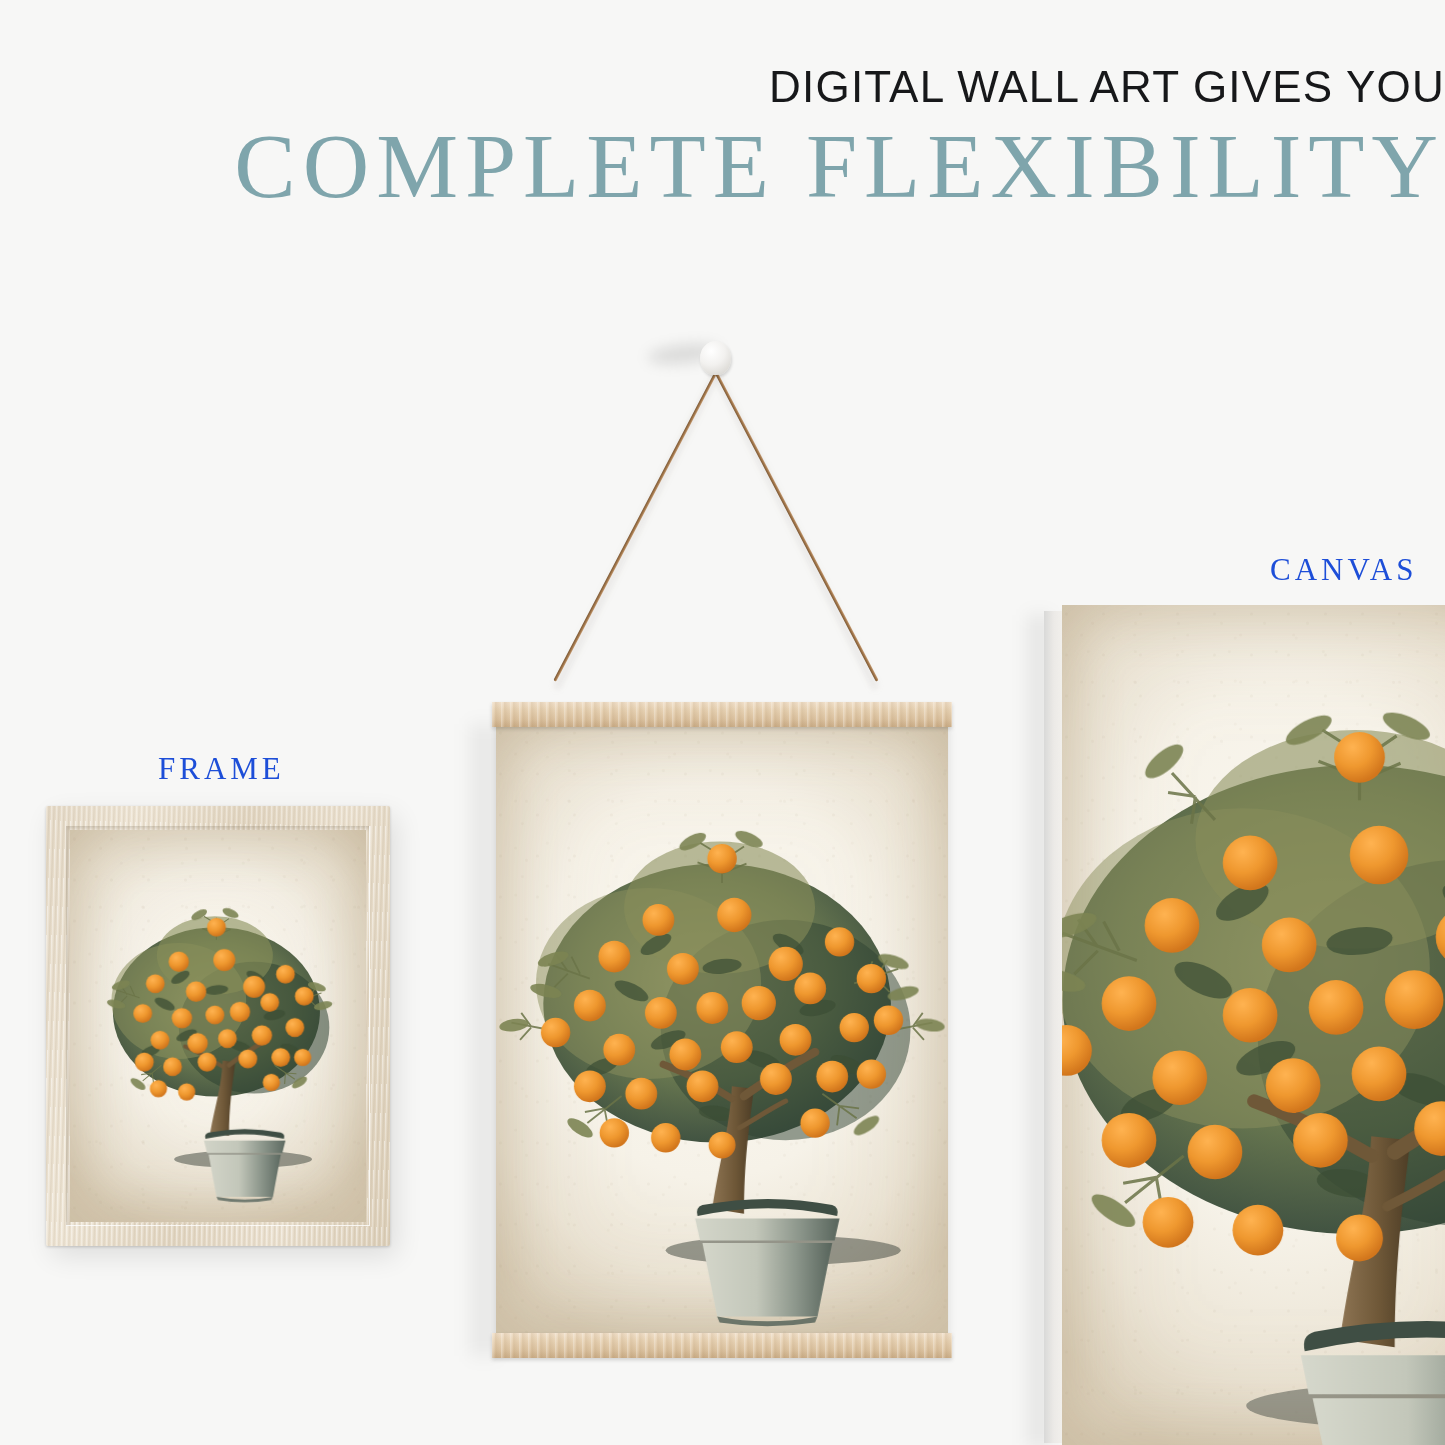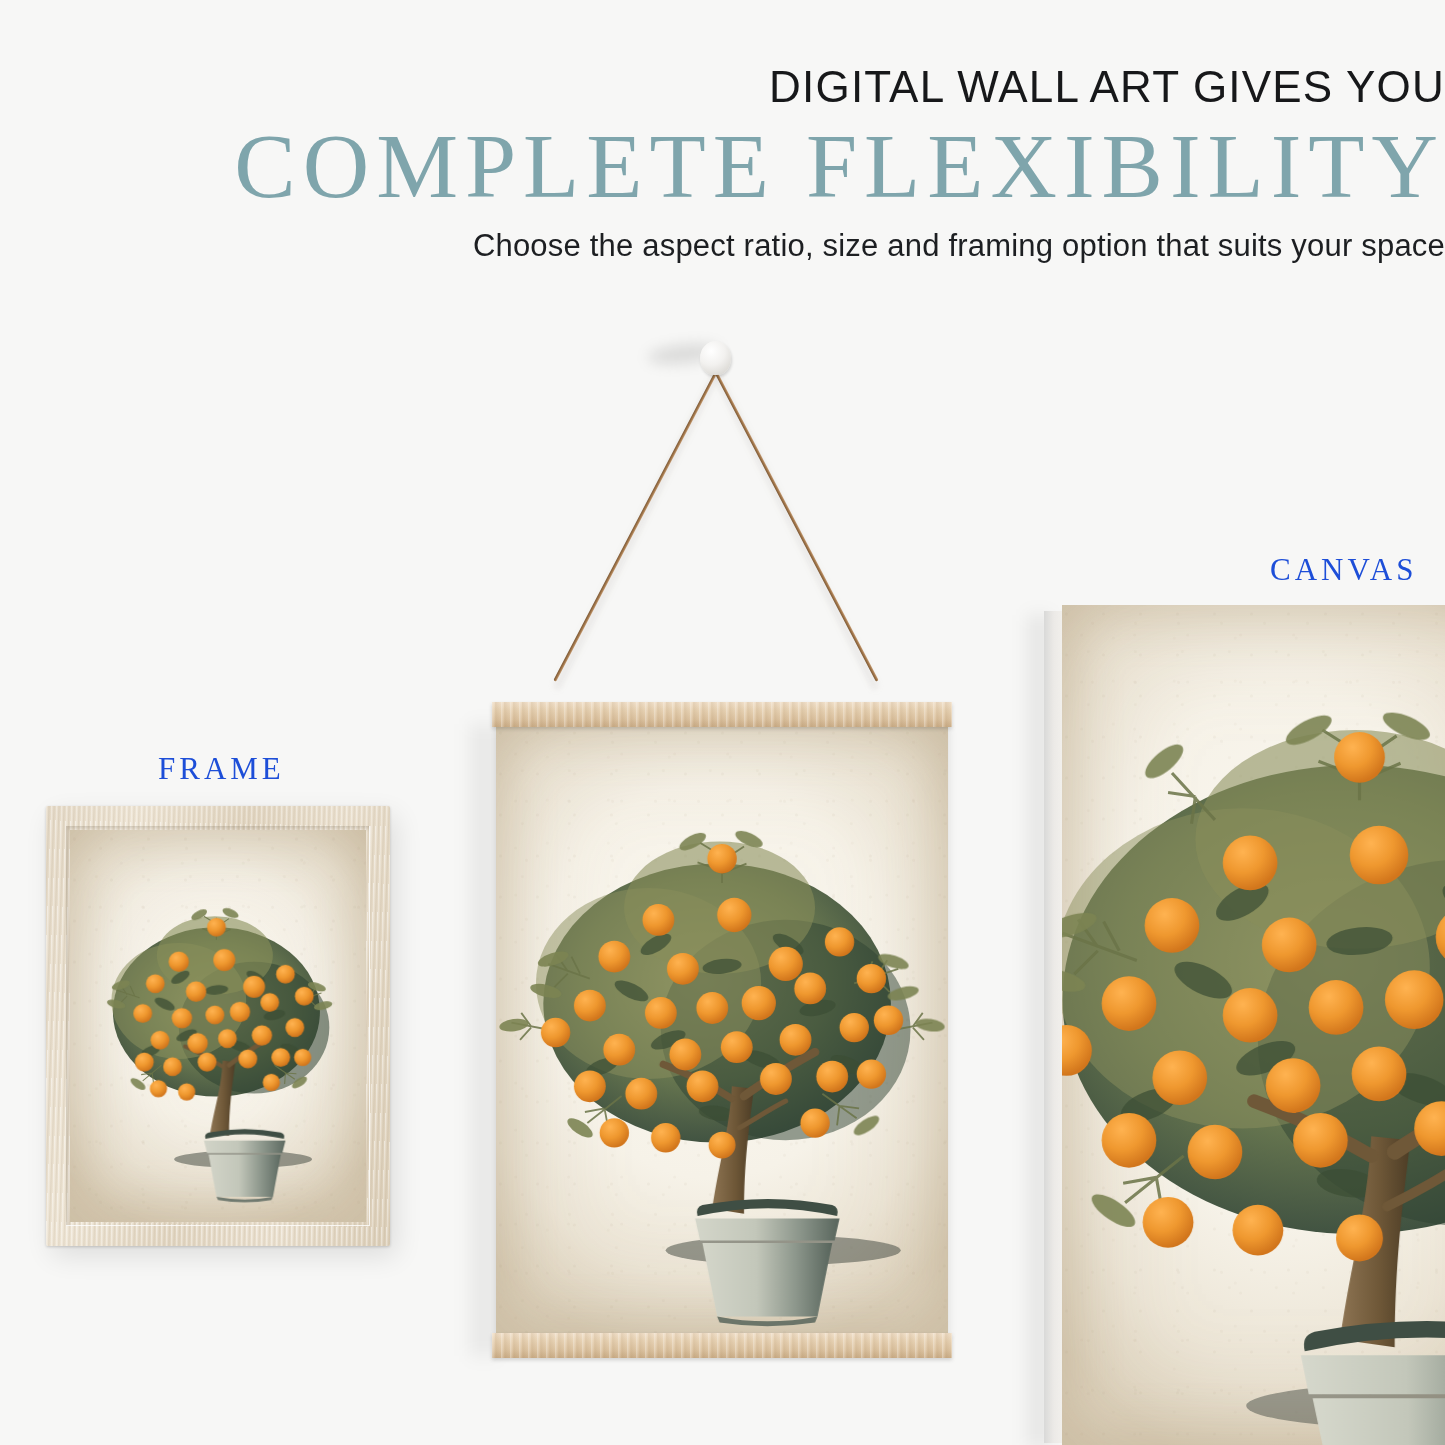"Choose the aspect ratio, size" div.hdr { html: <div>Choose the aspect ratio, size and framing option that suits your space</div> -> none }
